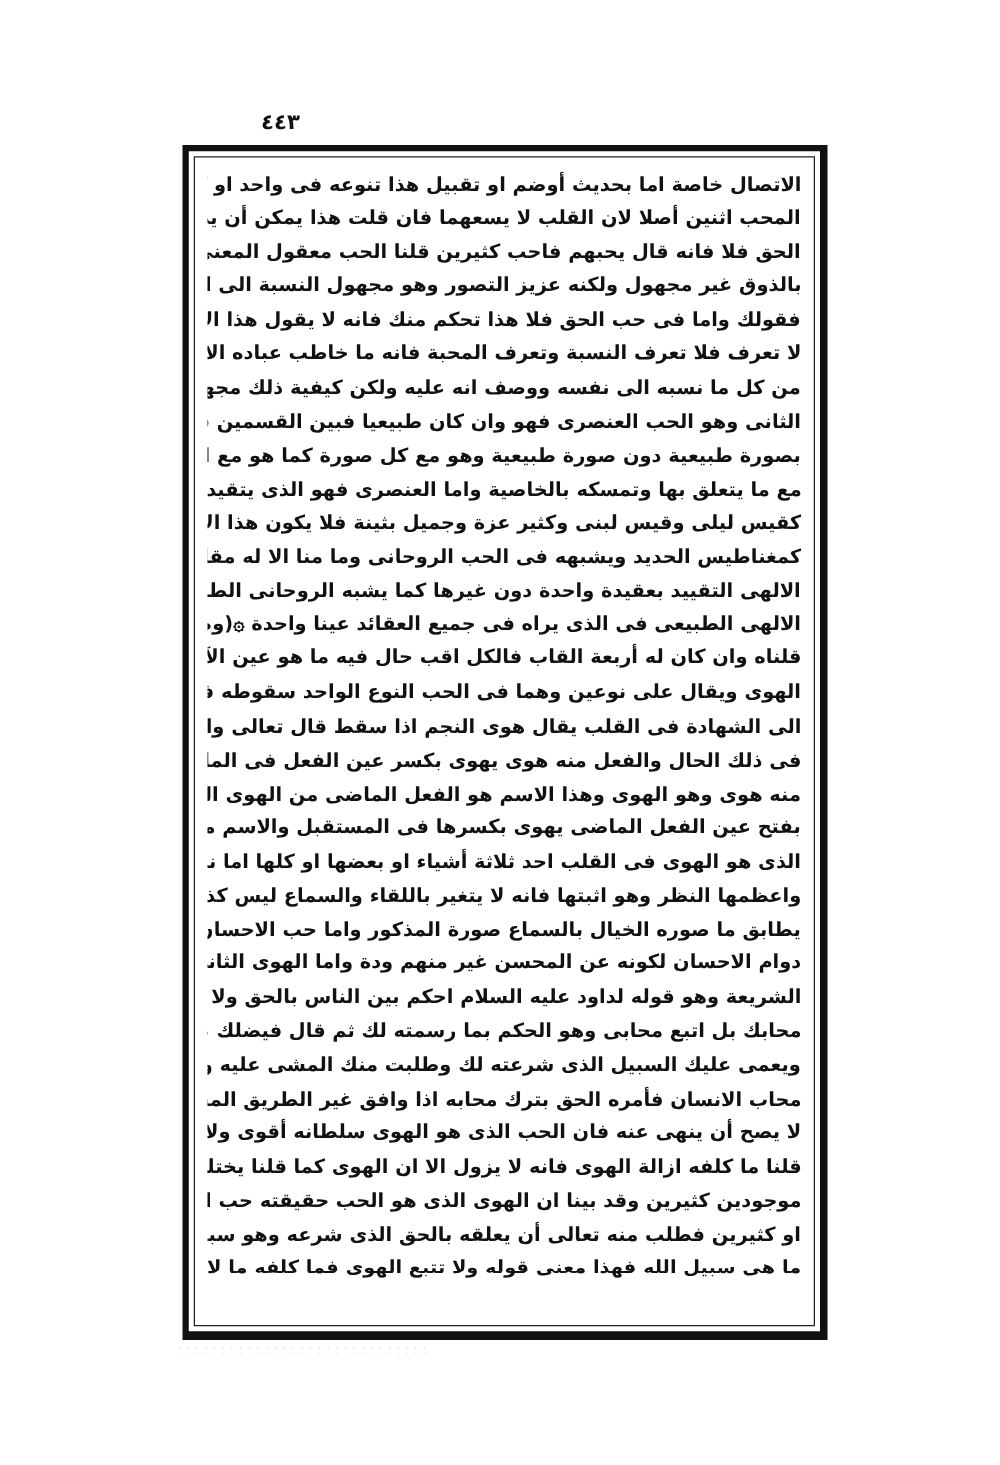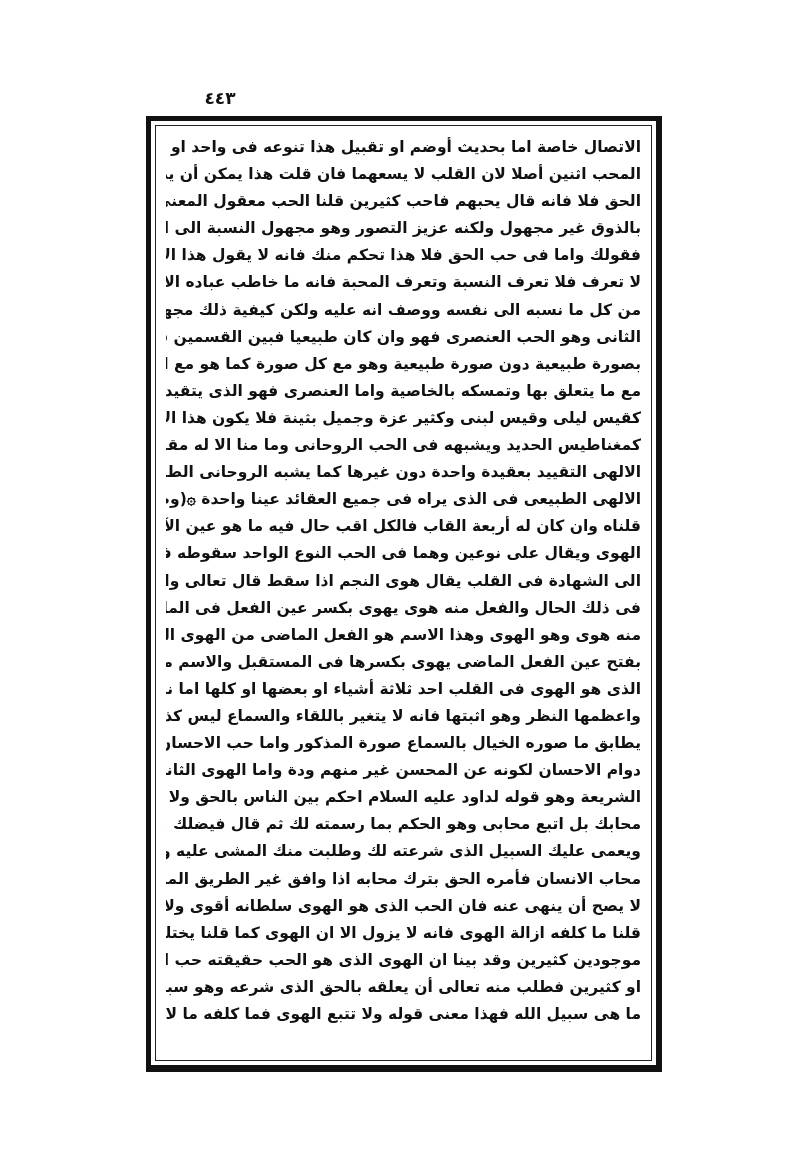"٤٤٣" .page-number { text-align: center -> right }
